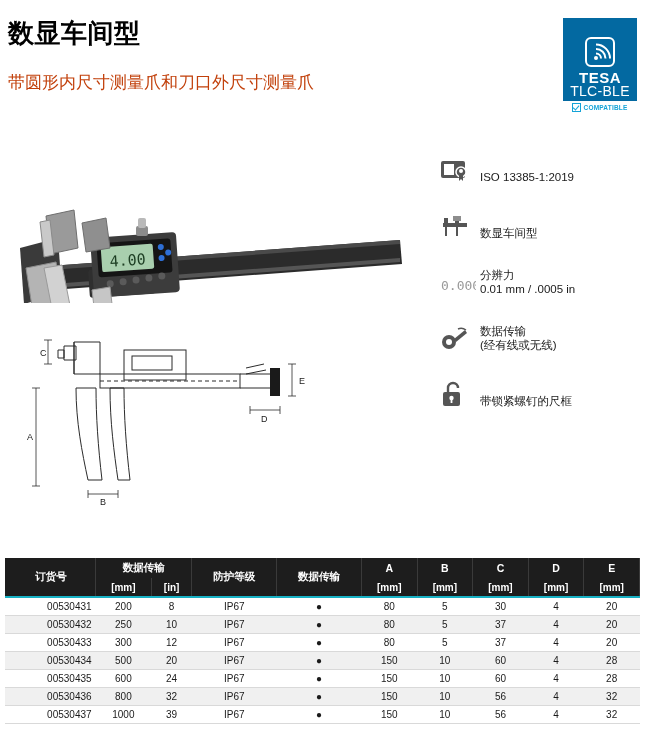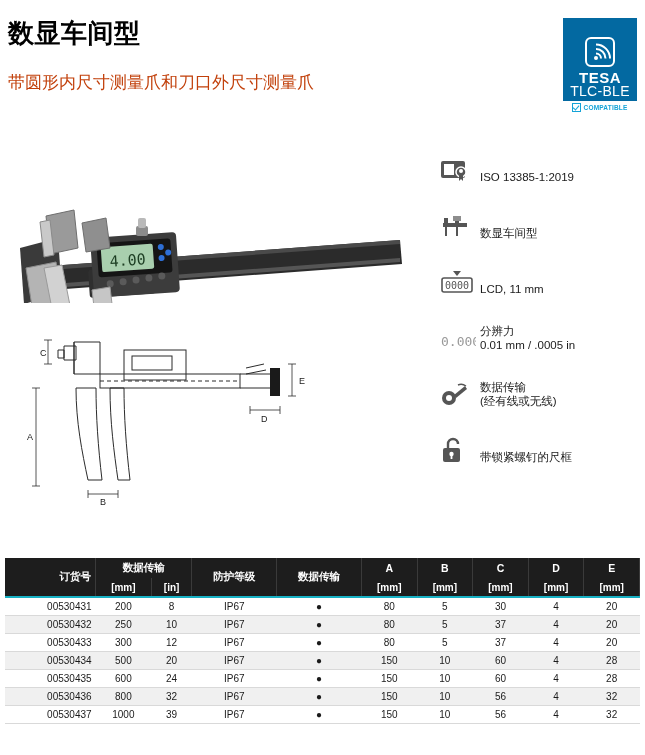"0000" div.feature { html: <div> <div> <svg> <polygon></polygon> <rect></rect> <text>0000</text> </svg> </div> <div> <span>LCD, 11 mm</span> </div> </div> -> none }
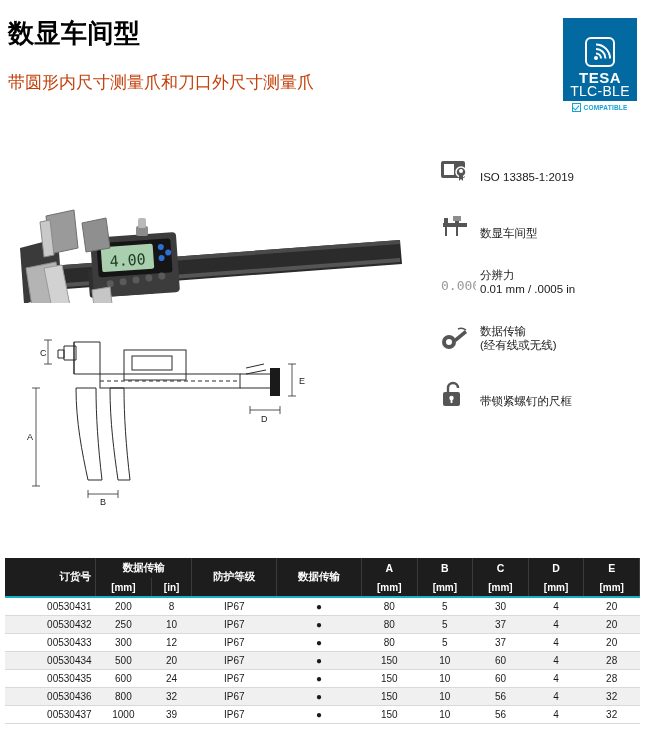"订货号" table.spec th.first { text-align: right -> center }
